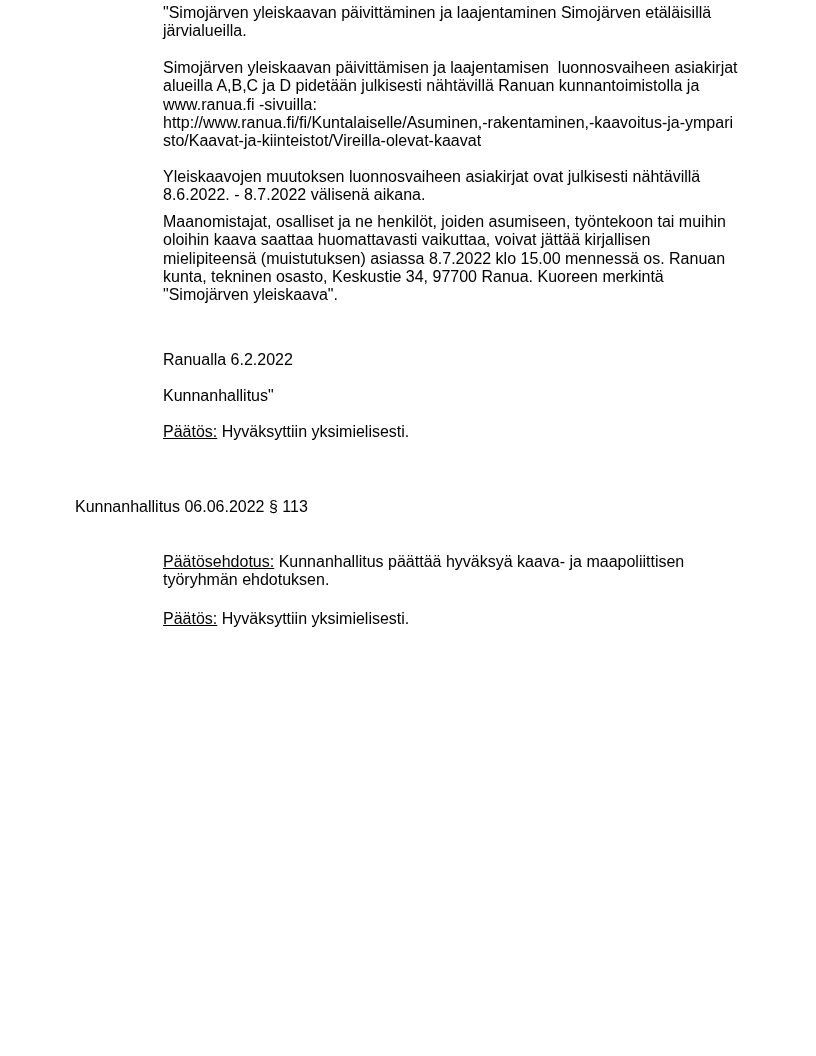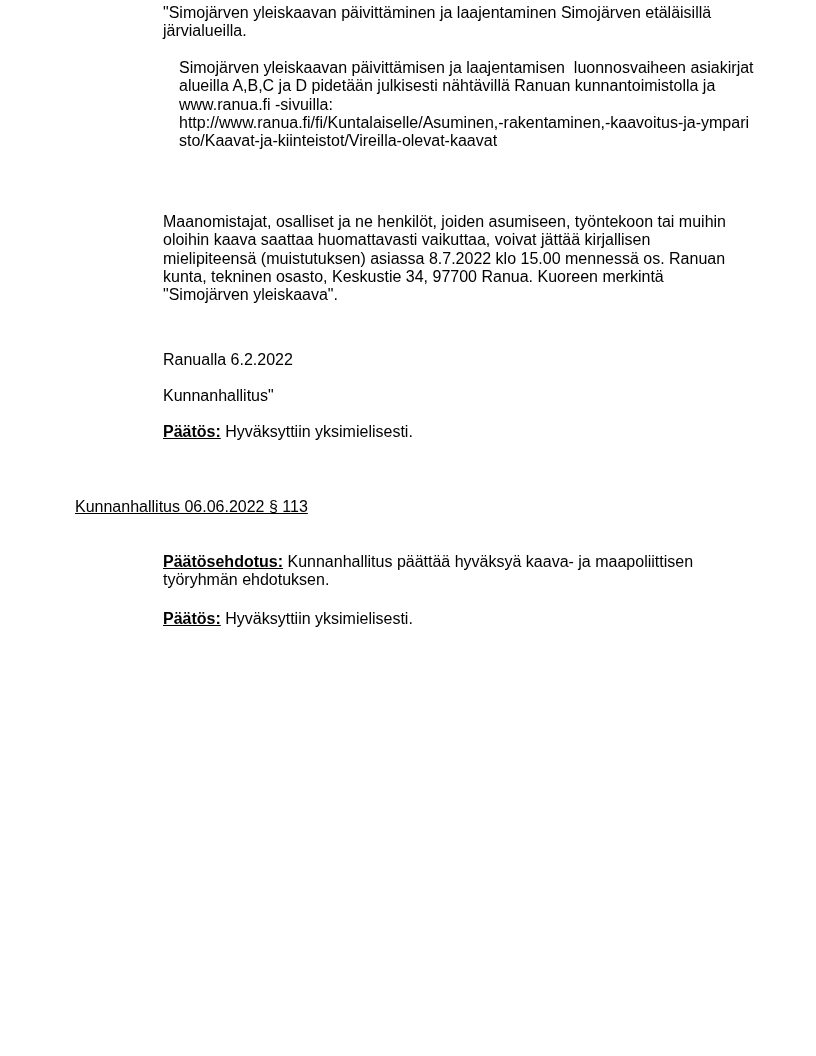"Simojärven yleiskaavan päivittämisen ja" div.block { margin-left: 16px -> none }
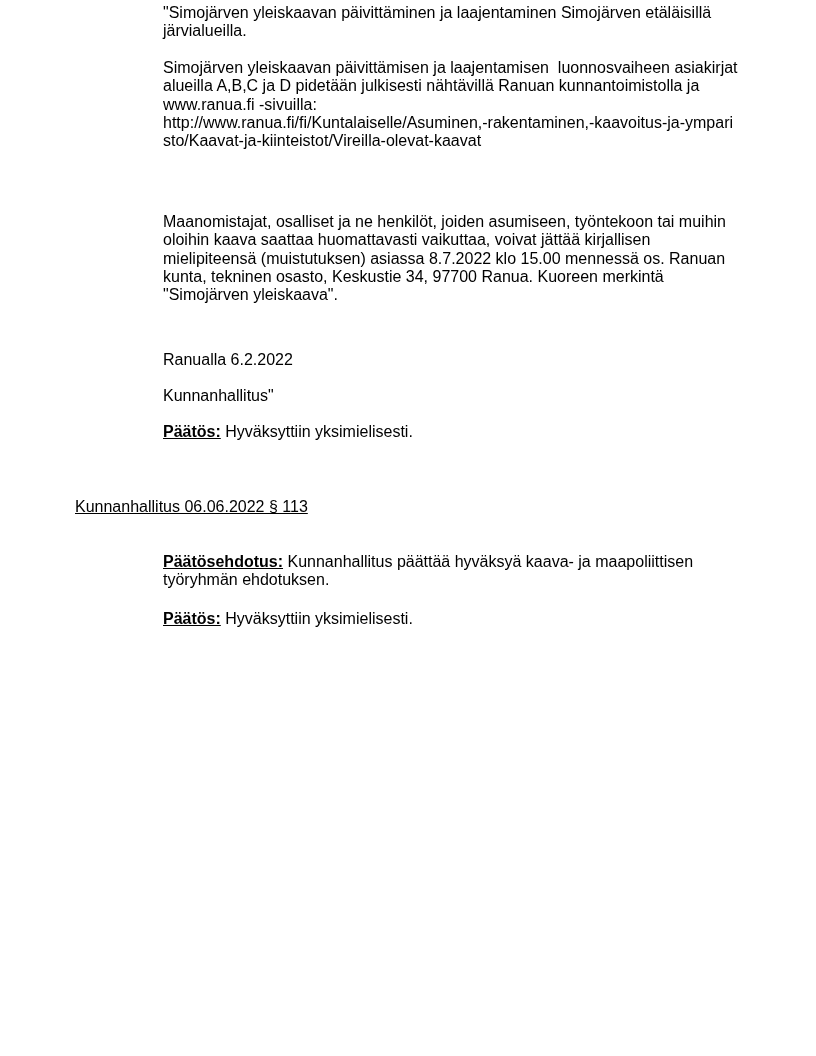"Yleiskaavojen muutoksen luonnosvaiheen" div.block { html: none -> <div>Yleiskaavojen muutoksen luonnosvaiheen asiakirjat ovat julkisesti nähtävillä 8.6.2022. - 8.7.2022 välisenä aikana.</div> }
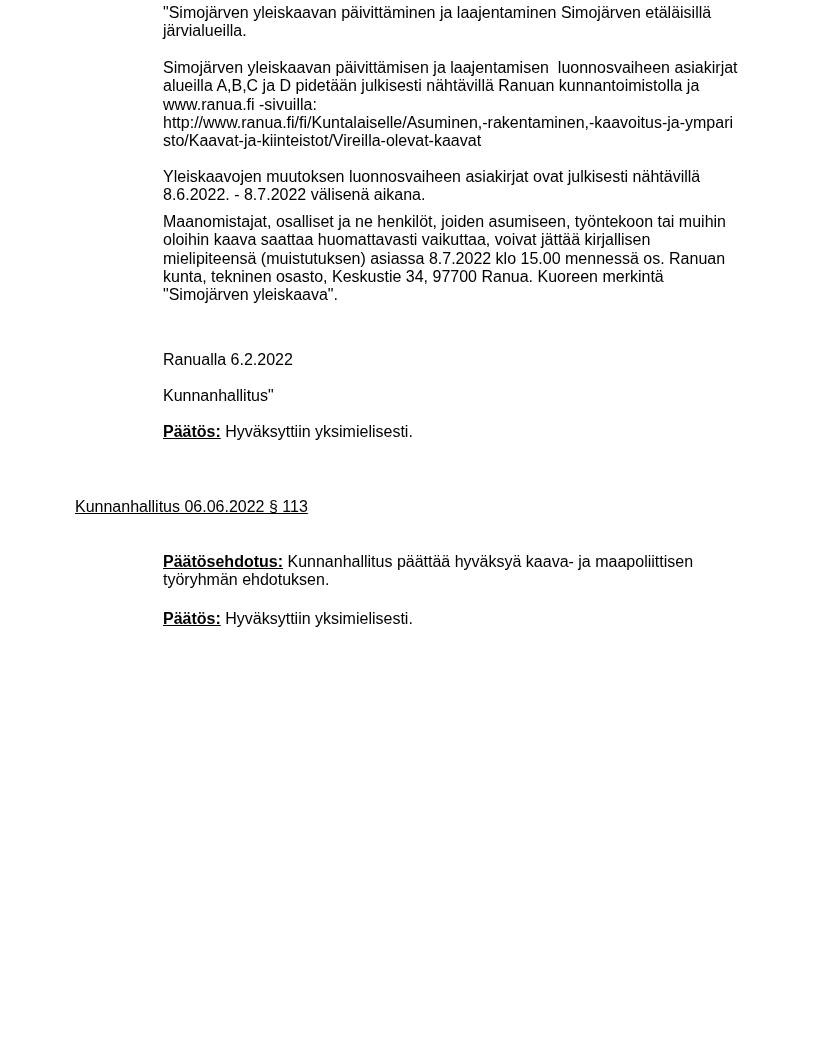"Päätös:" .label { font-weight: bold -> normal }
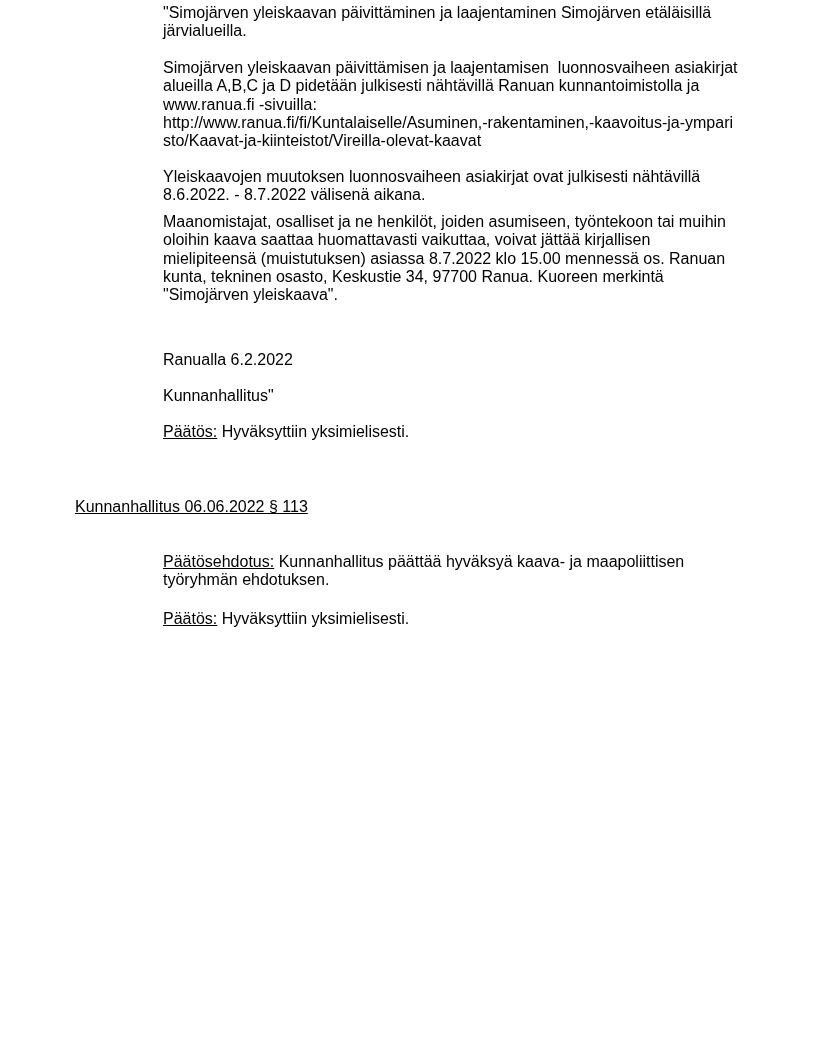"Kunnanhallitus 06.06.2022 § 113" .block.left-margin { text-decoration: underline -> none }
